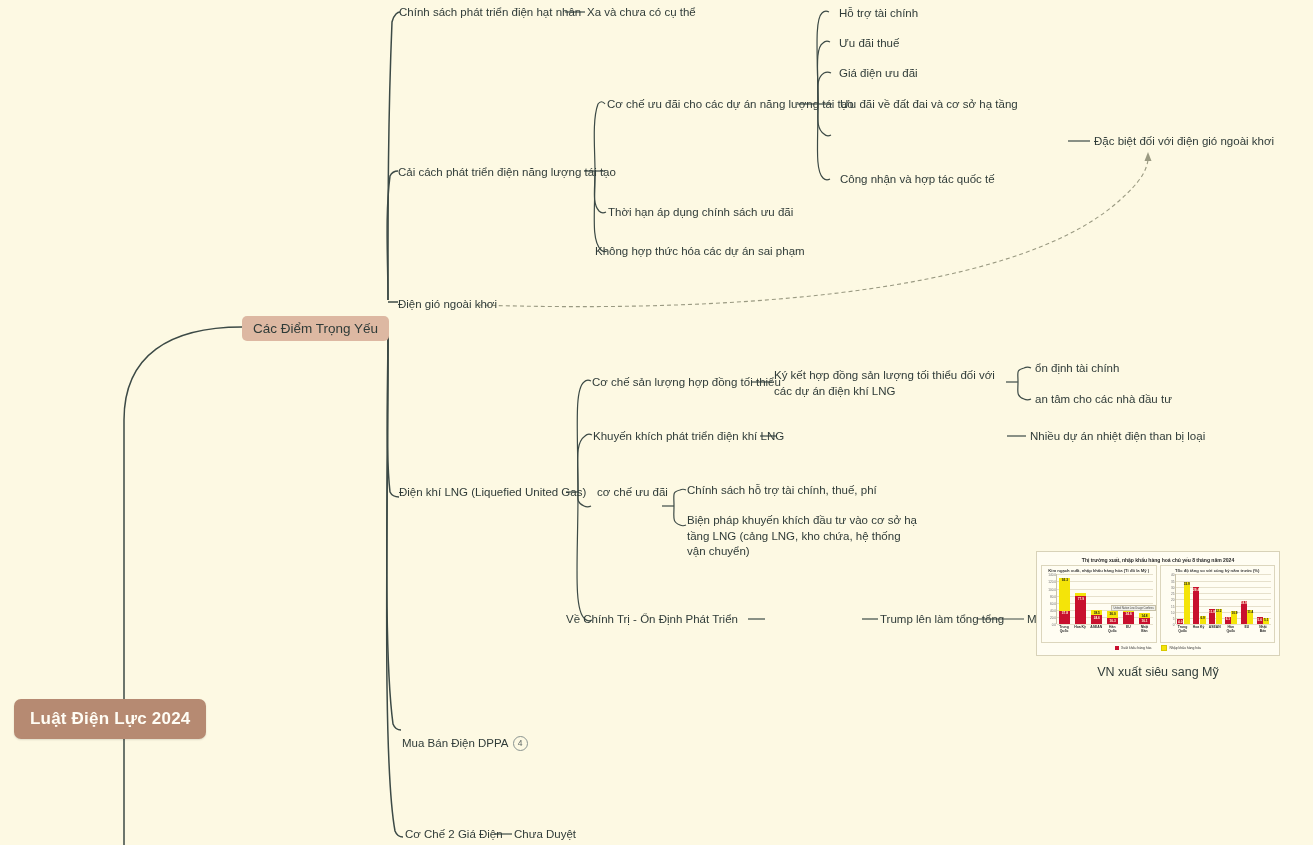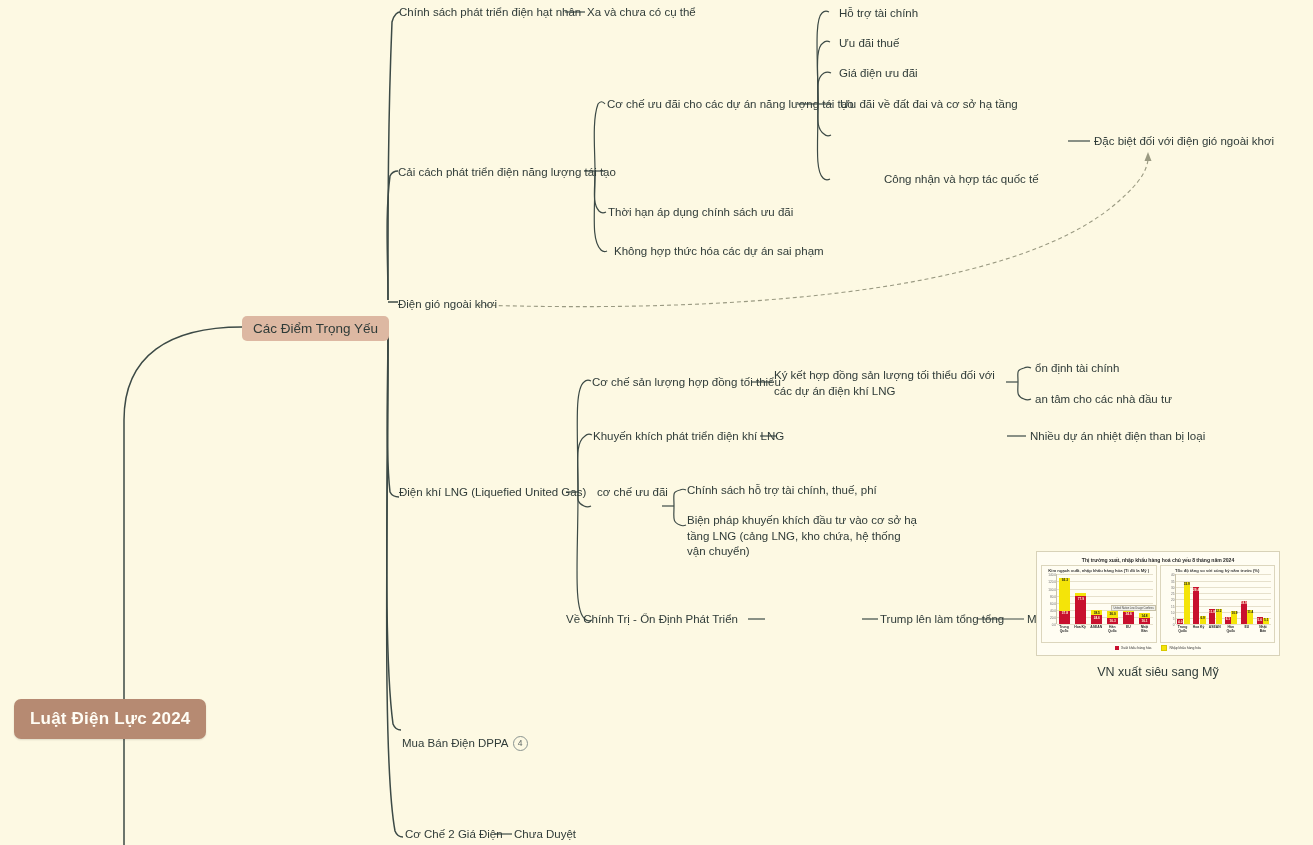"Công nhận và hợp tác" div.node { margin-left: 44px -> none }
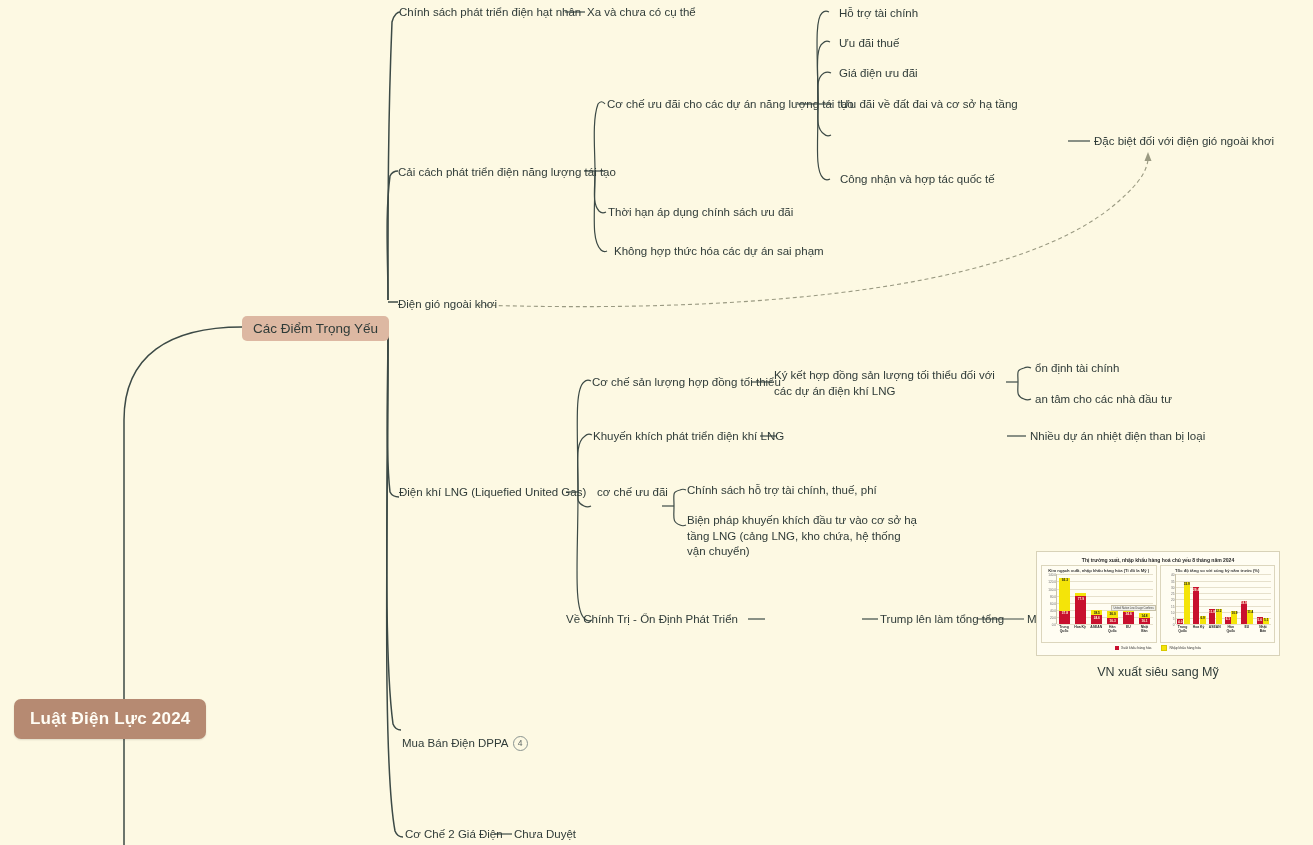"Không hợp thức hóa các" div.node { left: 614px -> 595px }
